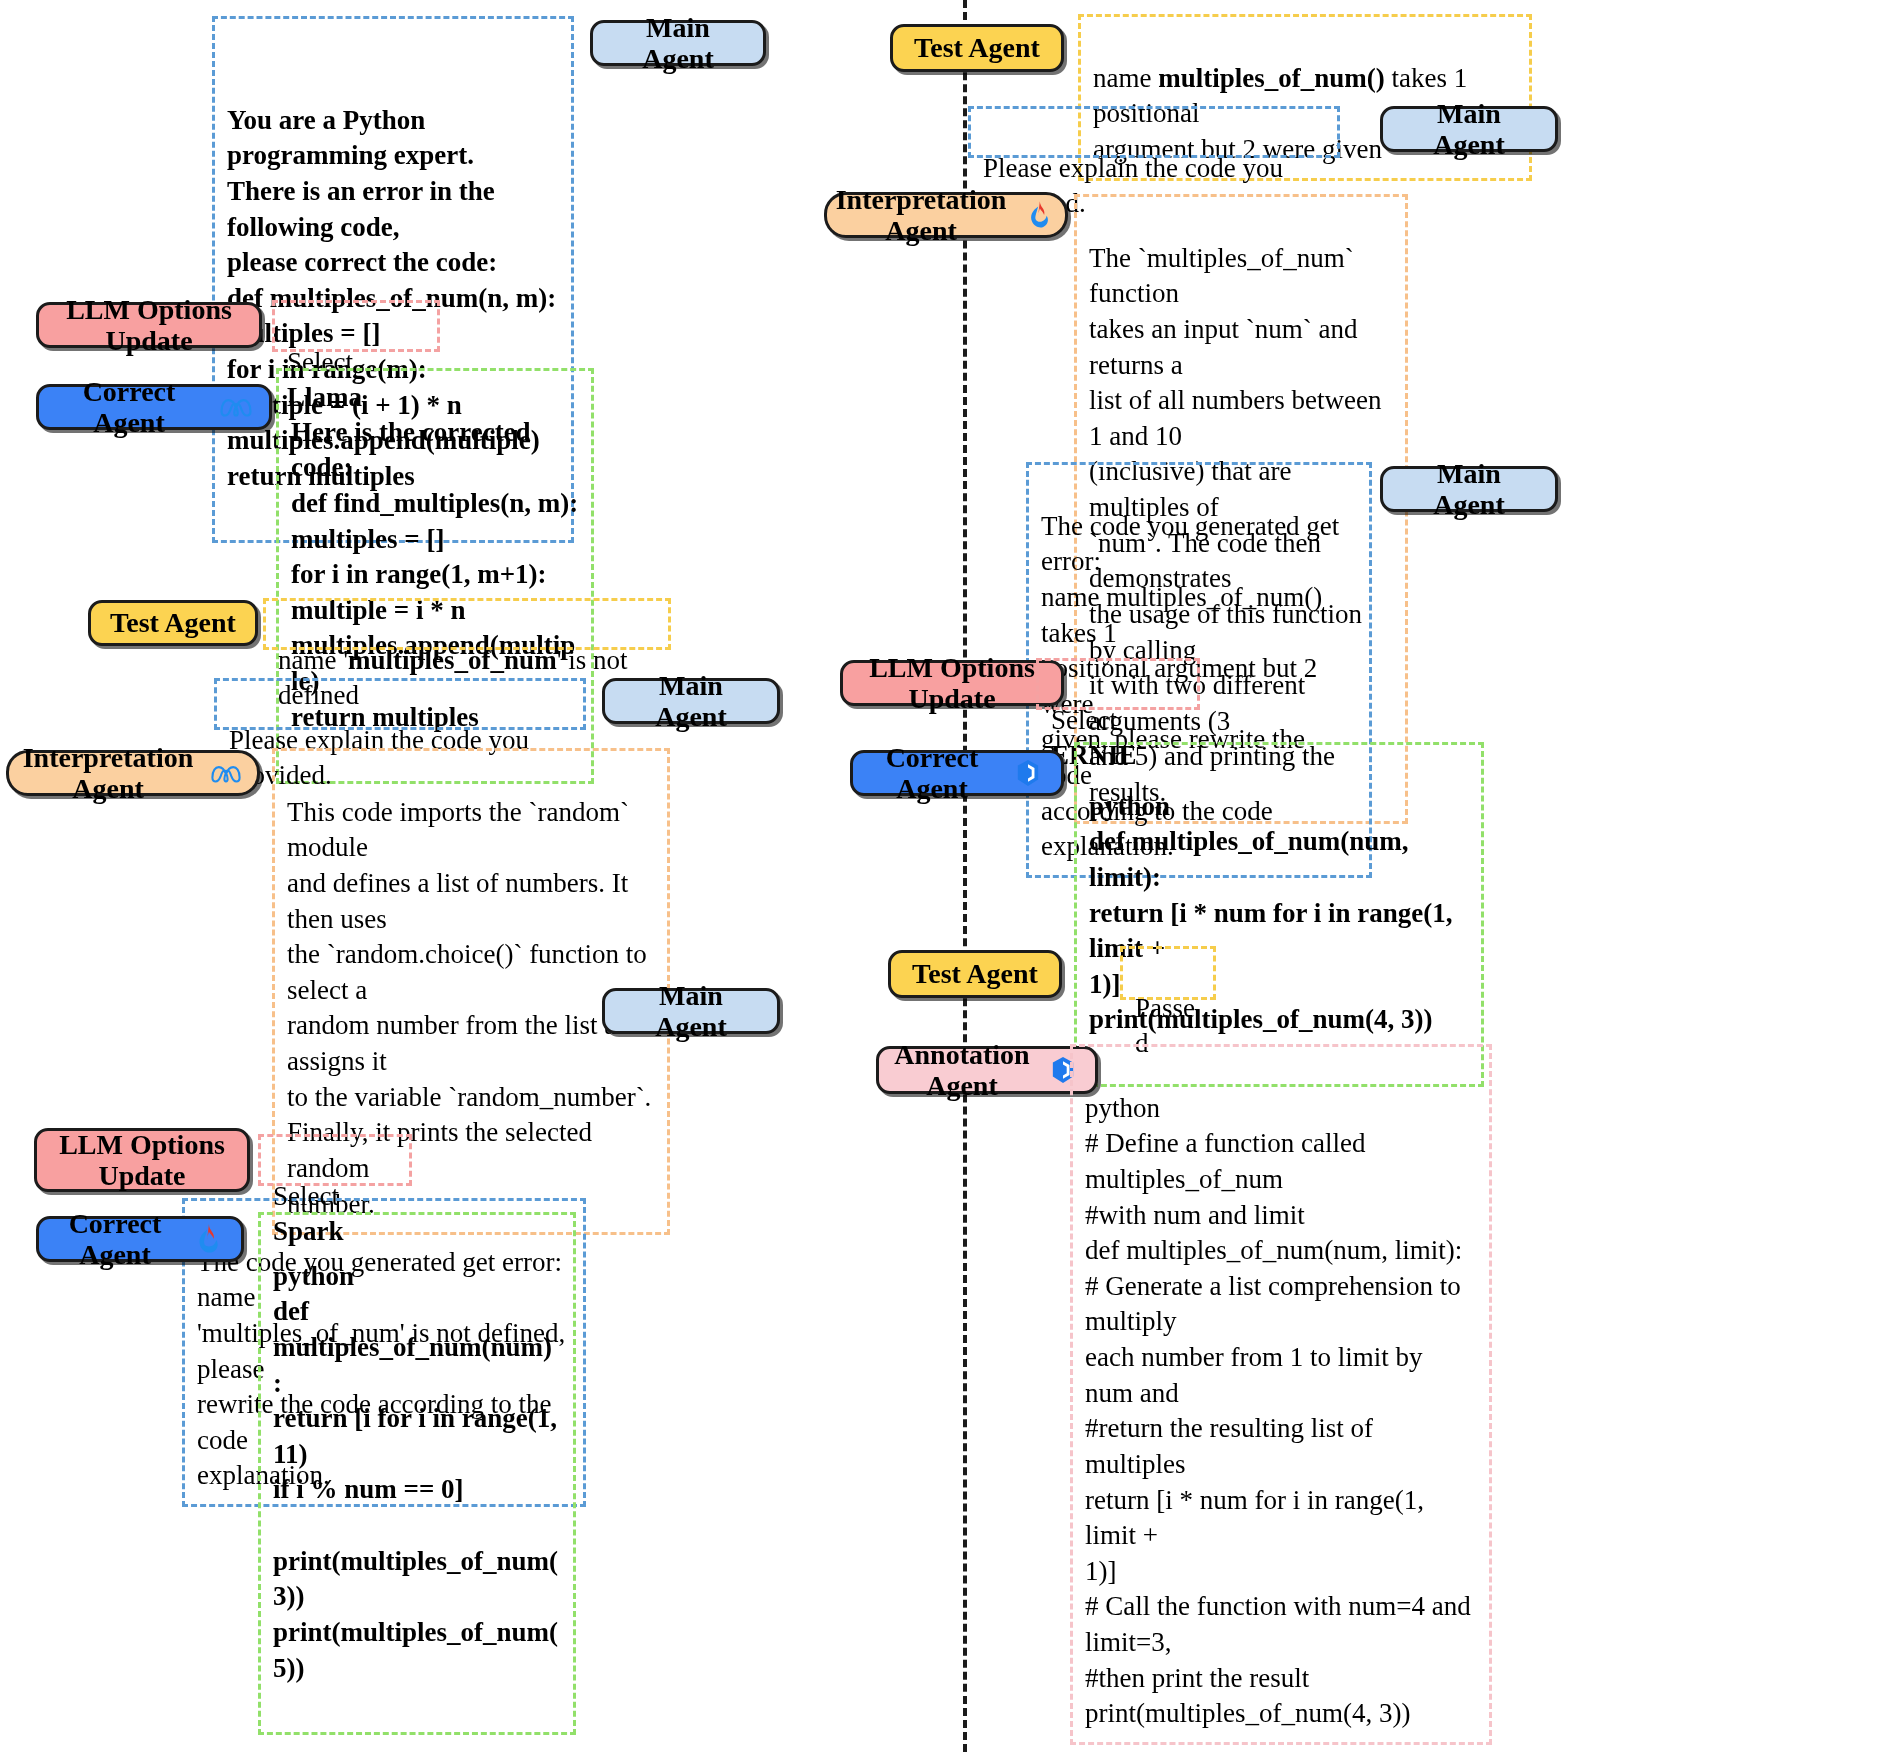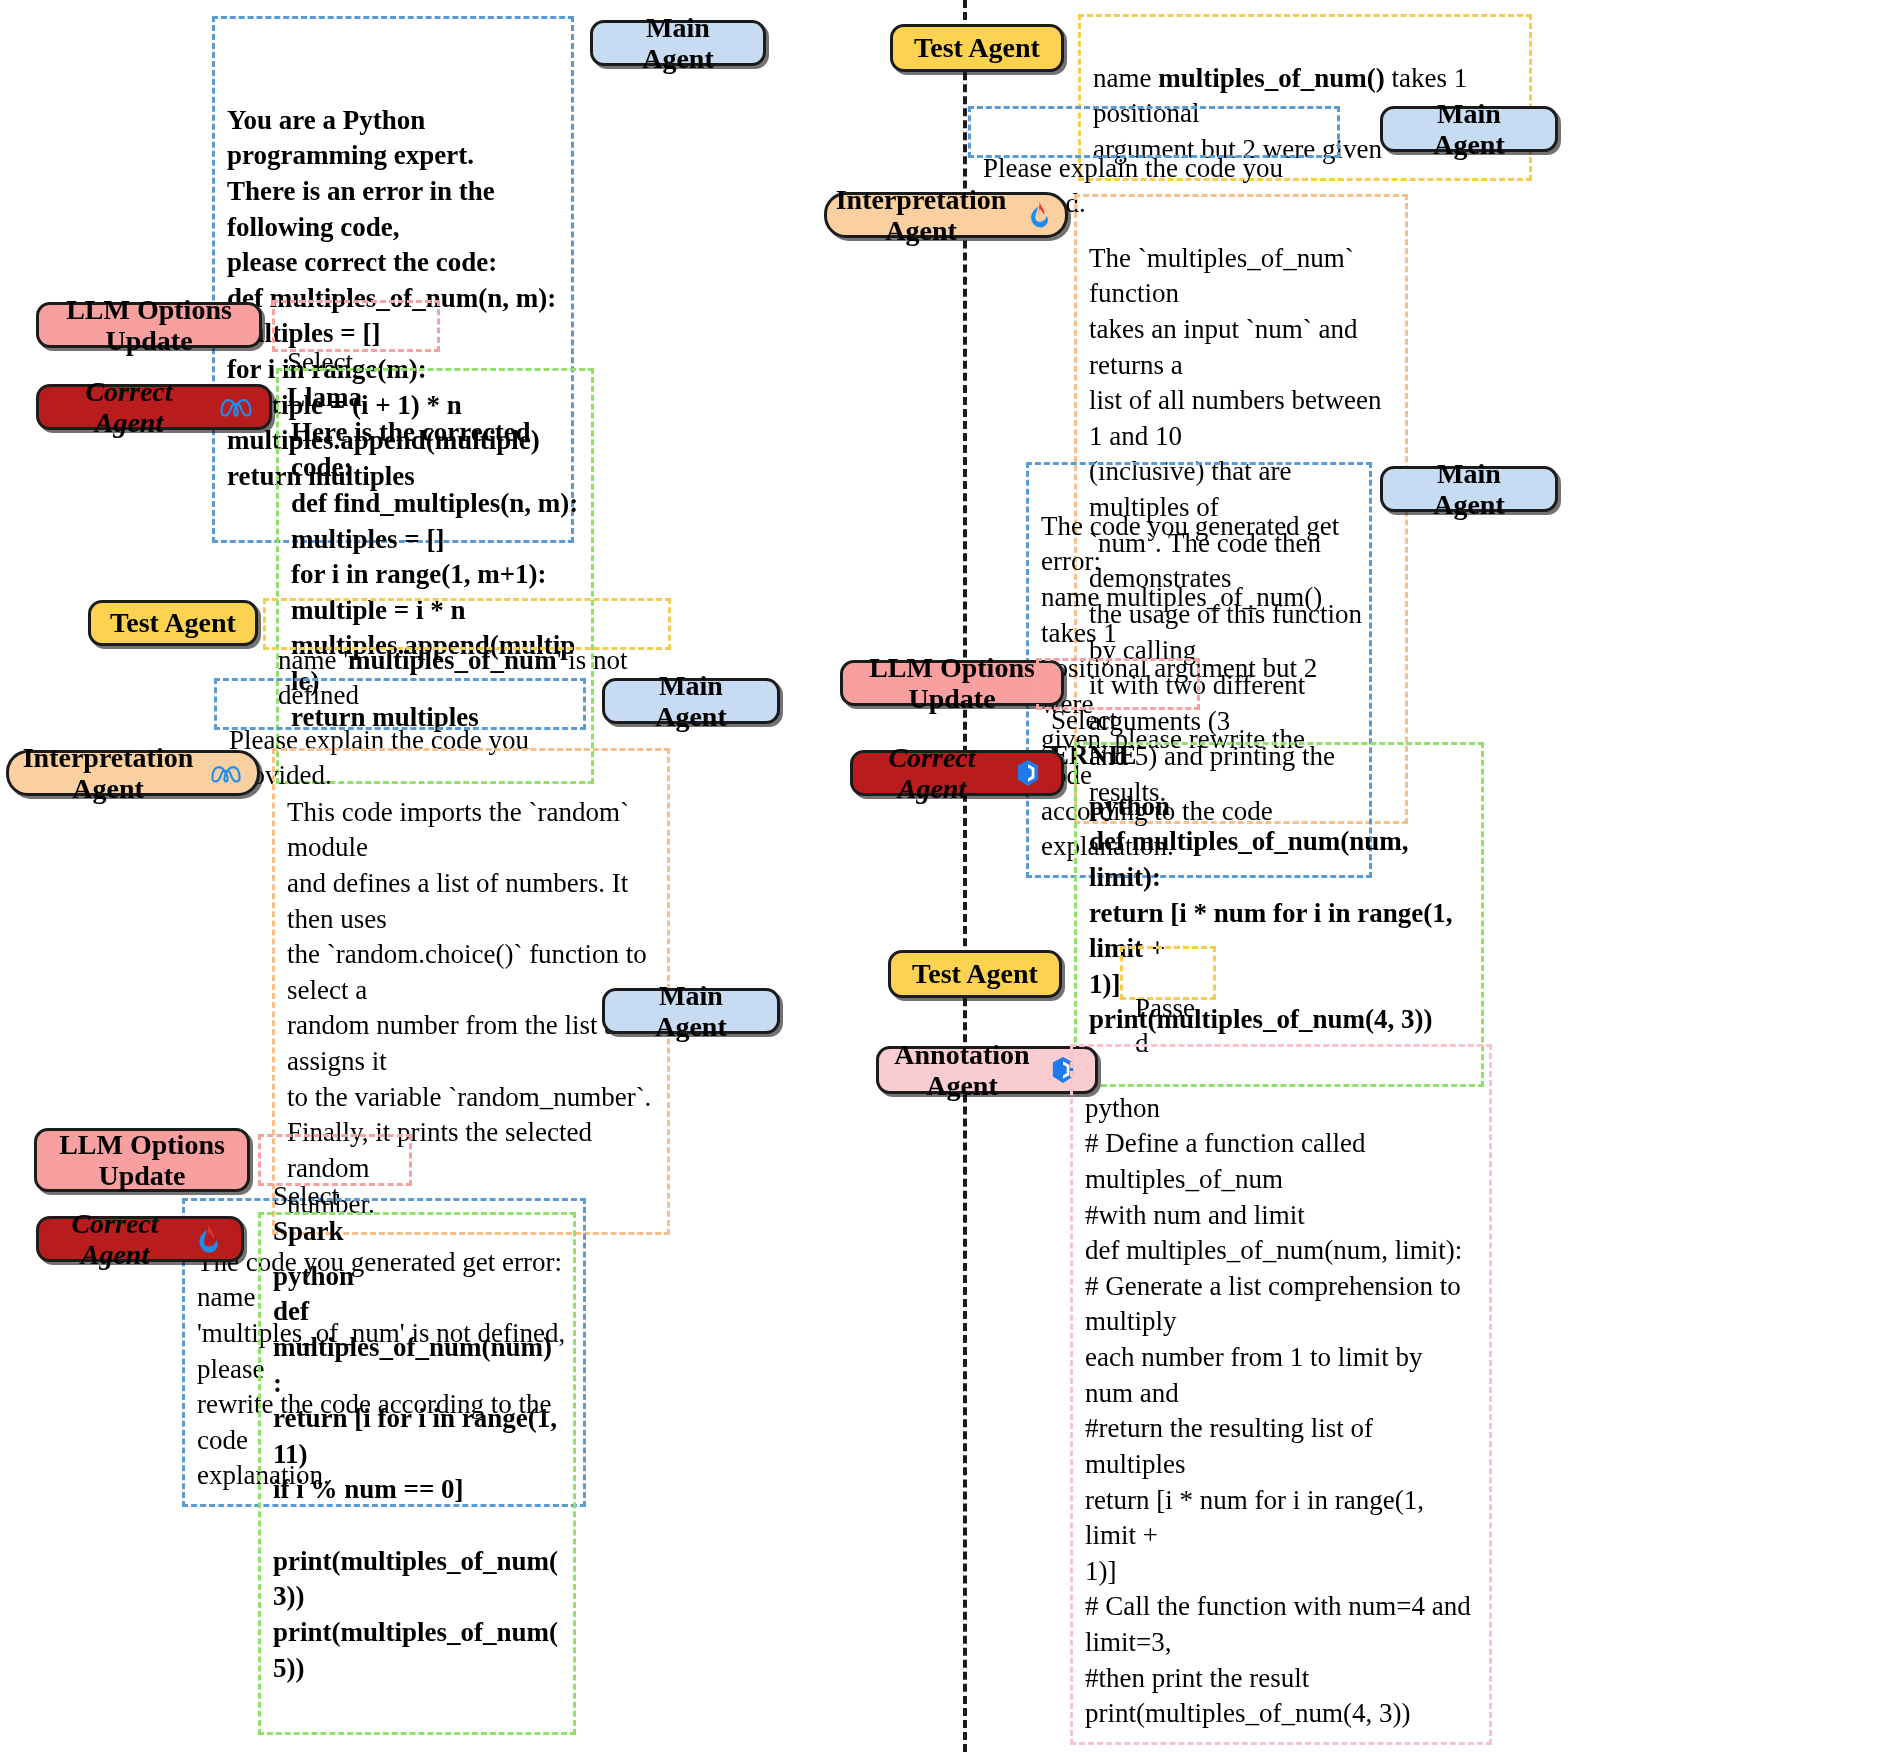"Correct Agent" .badge.green { background: #b91c1c -> #3b82f6; font-style: italic -> none }
